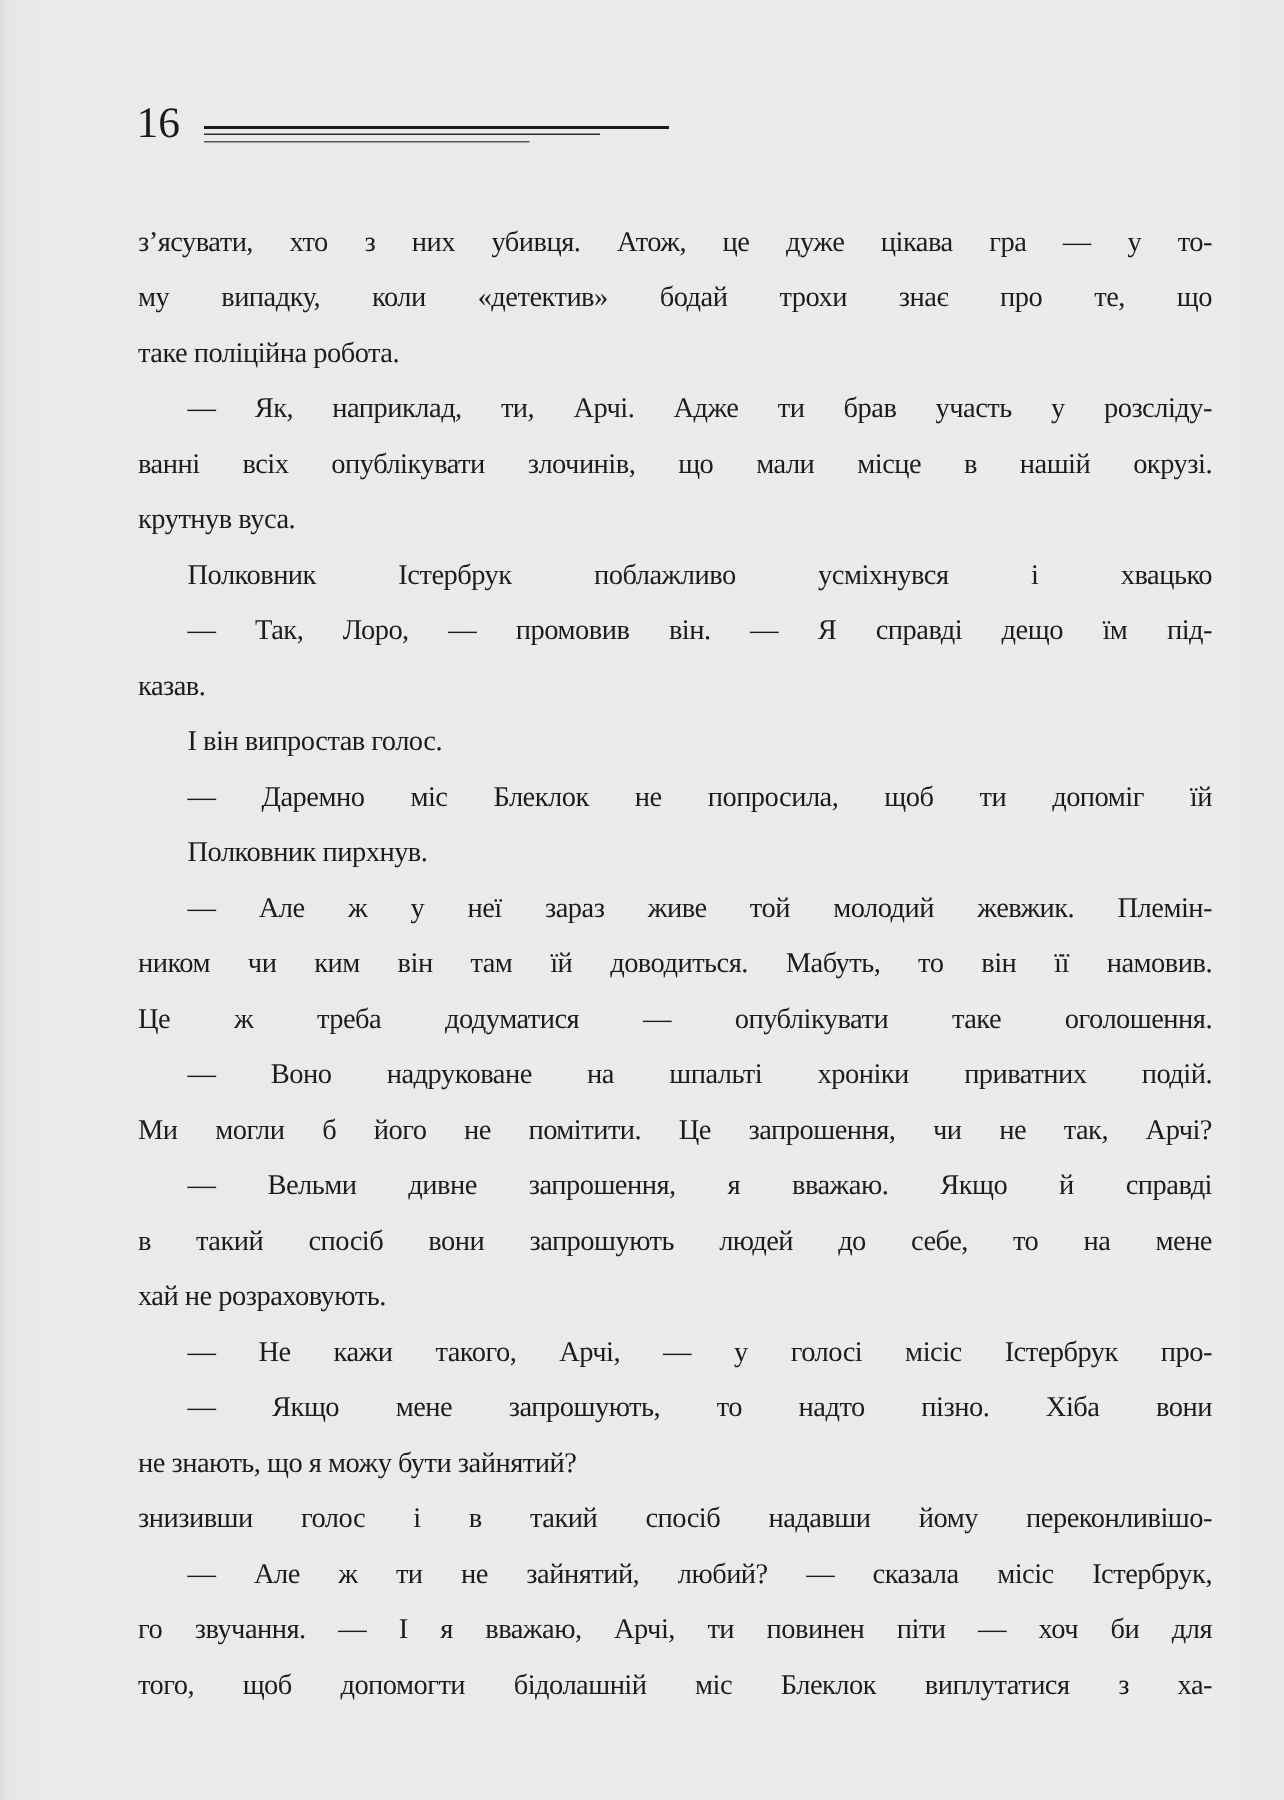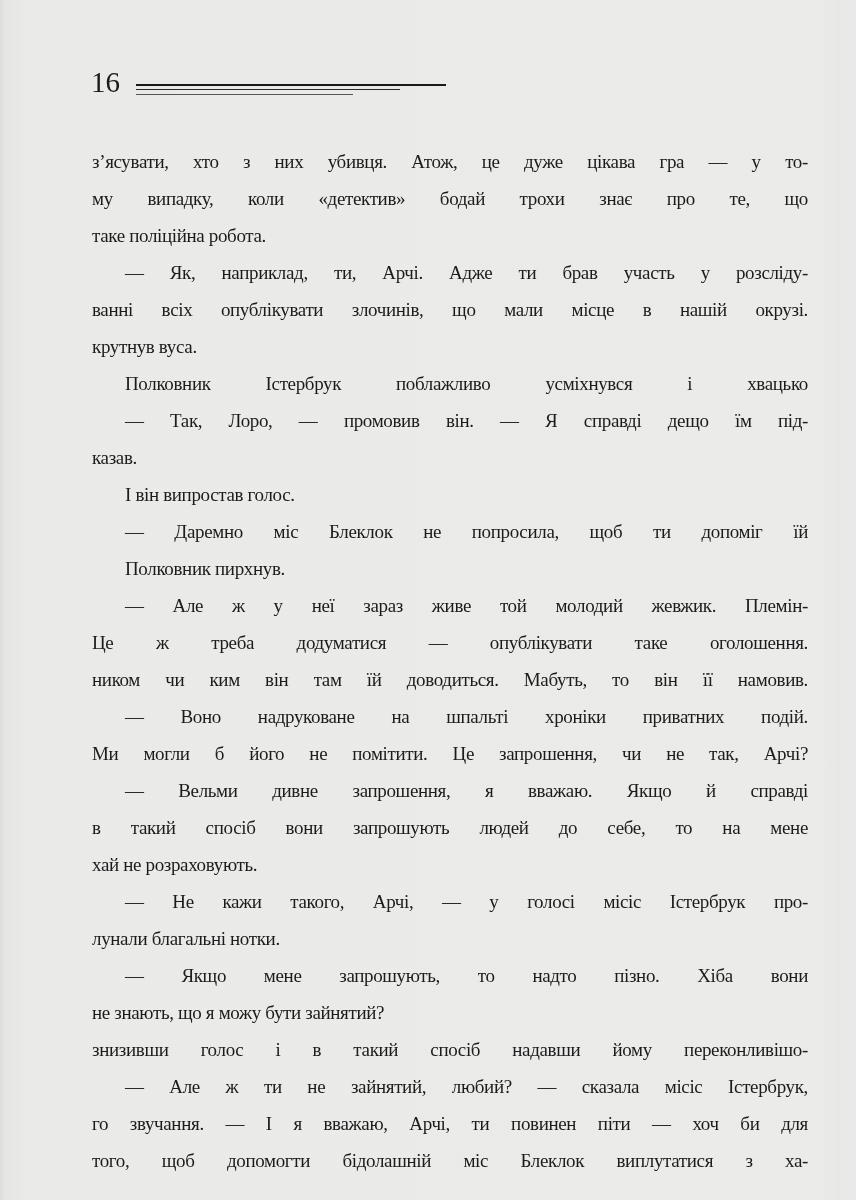"Це ж треба додуматися —" span.line { order: before "ником чи ким він там" -> after "ником чи ким він там" }
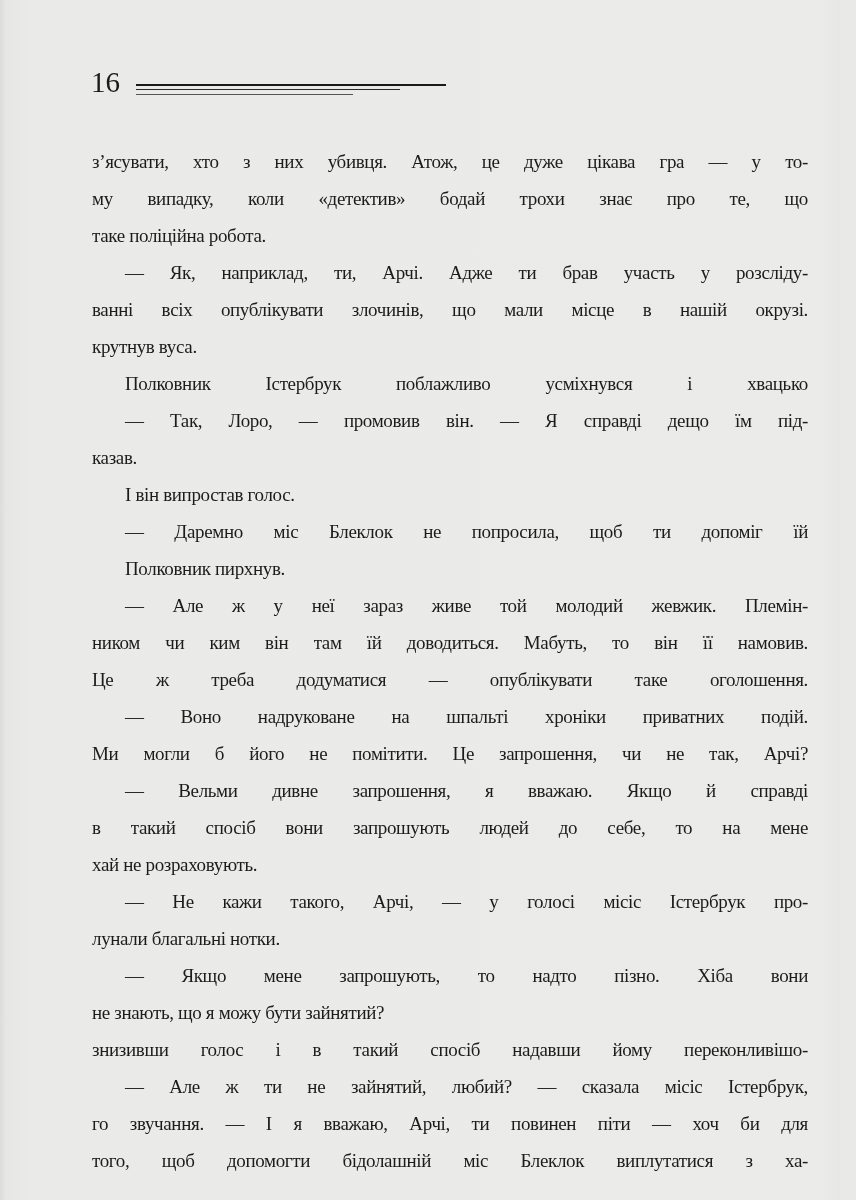"лунали благальні нотки." span.line { html: <span>лунали благальні нотки.</span> -> none }
